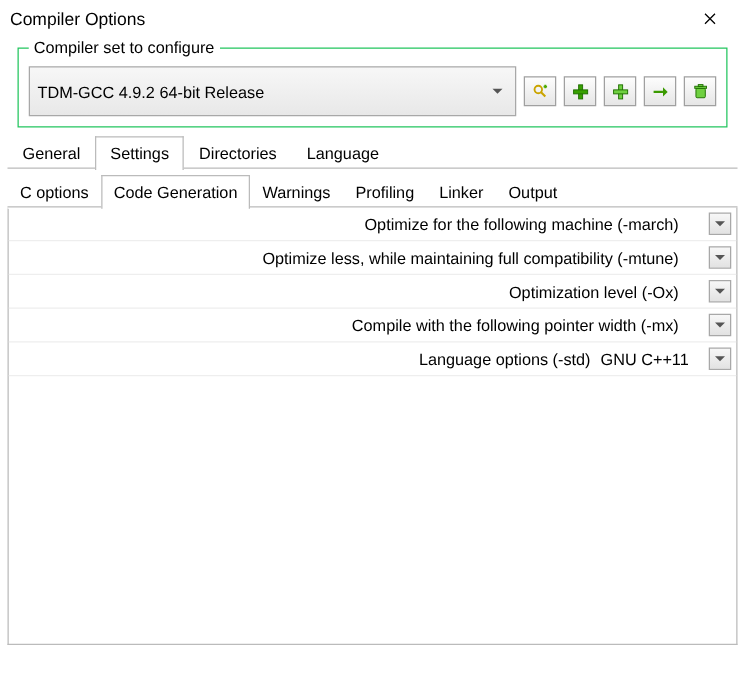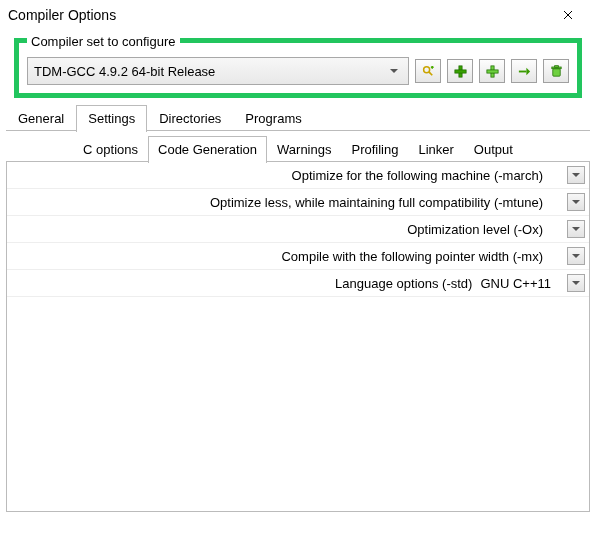"Compiler set to configure" .groupbox { border: 5px solid #22c55e -> 1px solid #22c55e }
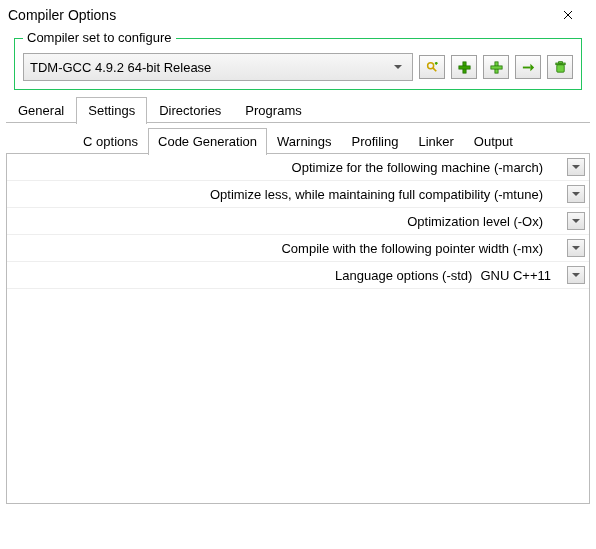"TDM-GCC 4.9.2 64-bit Release" .combo { height: 28px -> 40px }
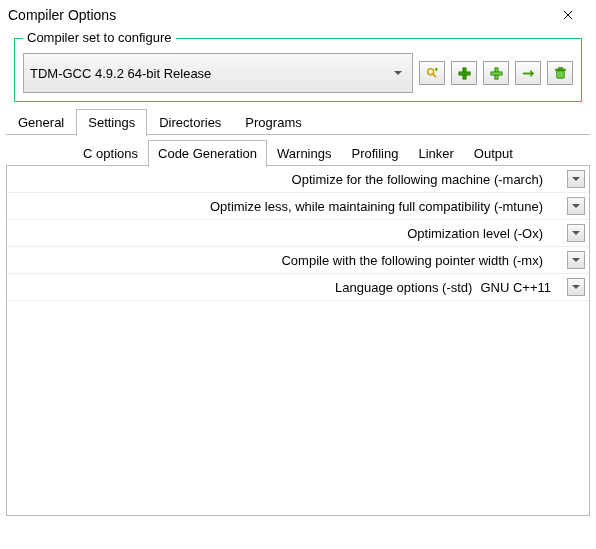"Programs" span { text: Programs -> Language }
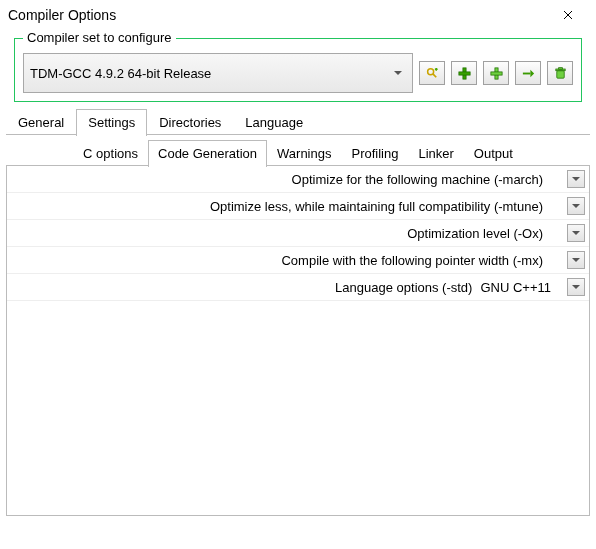"C options" .subtabs { justify-content: center -> none }
